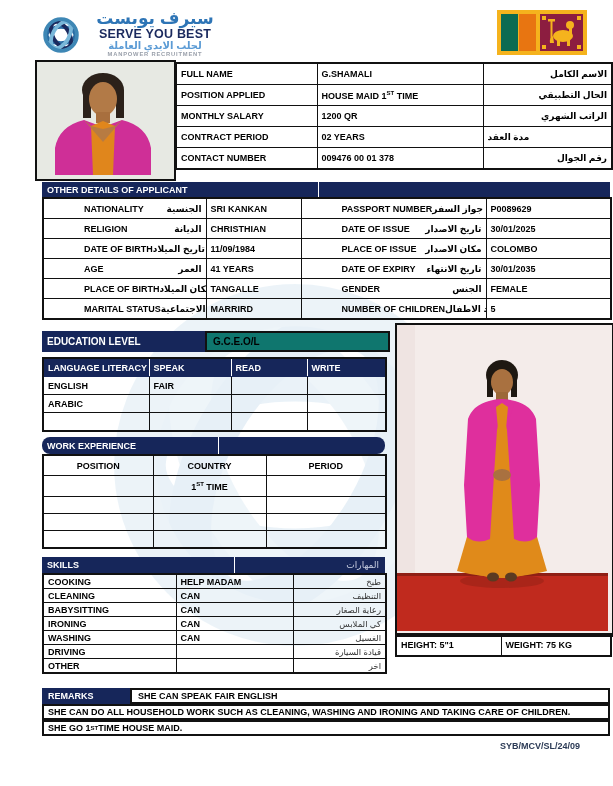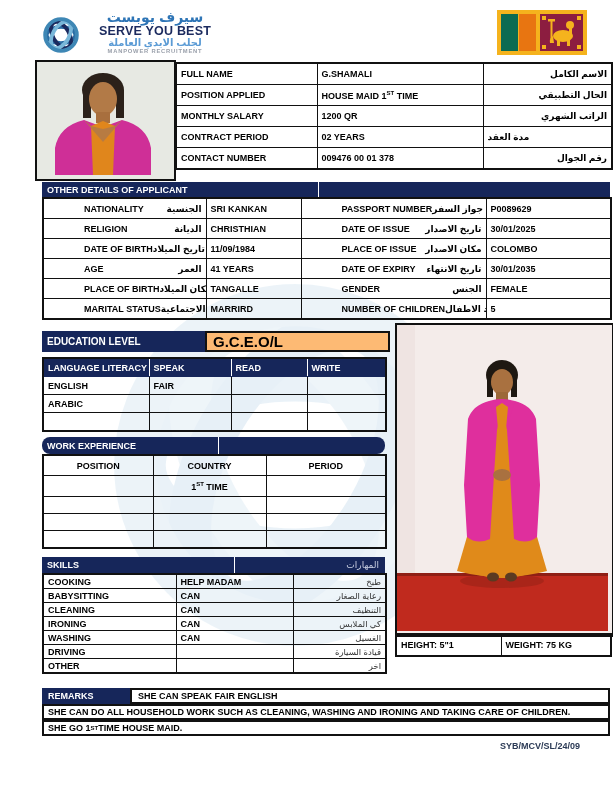"سيرف يوبست" .logo-ar { font-size: 14px -> 17px }
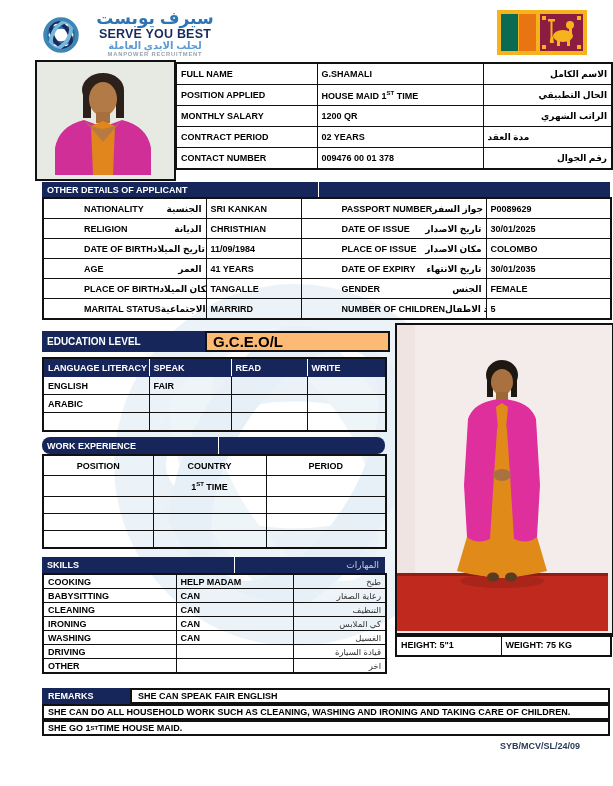"G.C.E.O/L" #edu-value { background: #fdba74 -> #0f766e; font-size: 15px -> 10px }
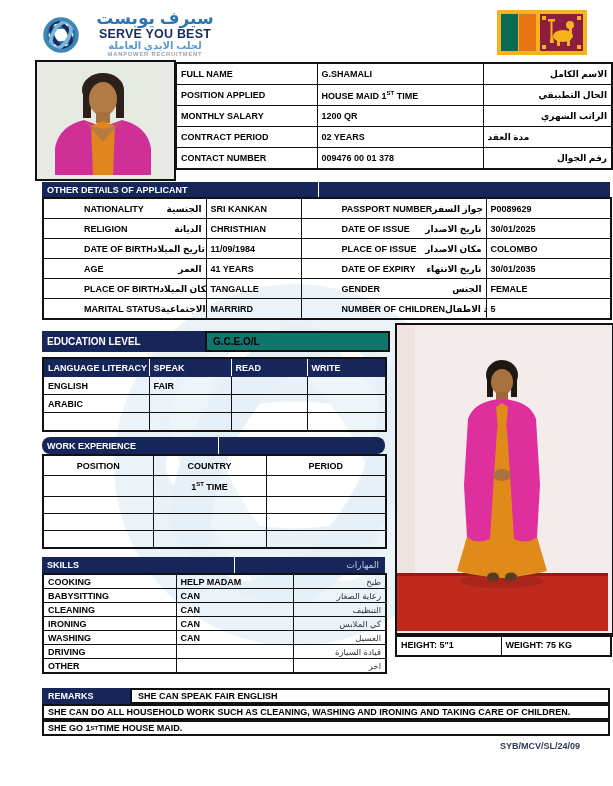"BABYSITTING" tr { order: before "CLEANING" -> after "CLEANING" }
